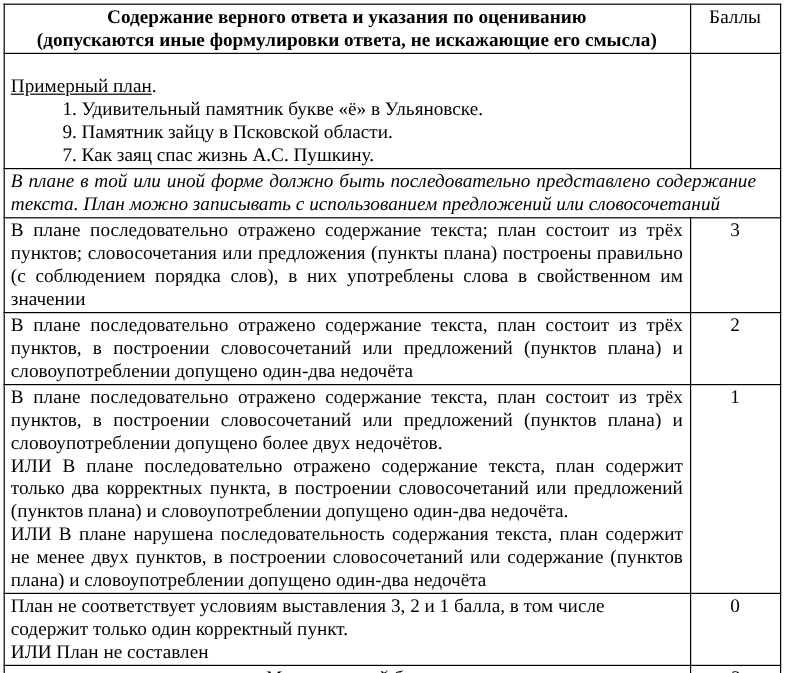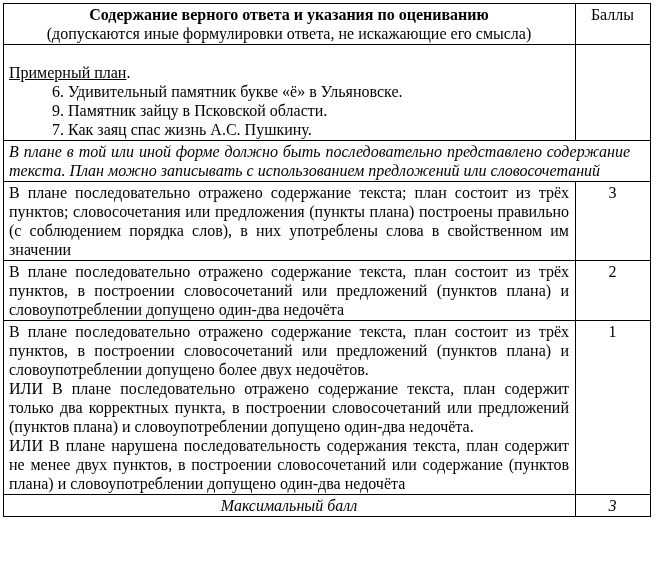"(допускаются иные формулировки ответа," .hdr-sub { font-weight: none -> bold }
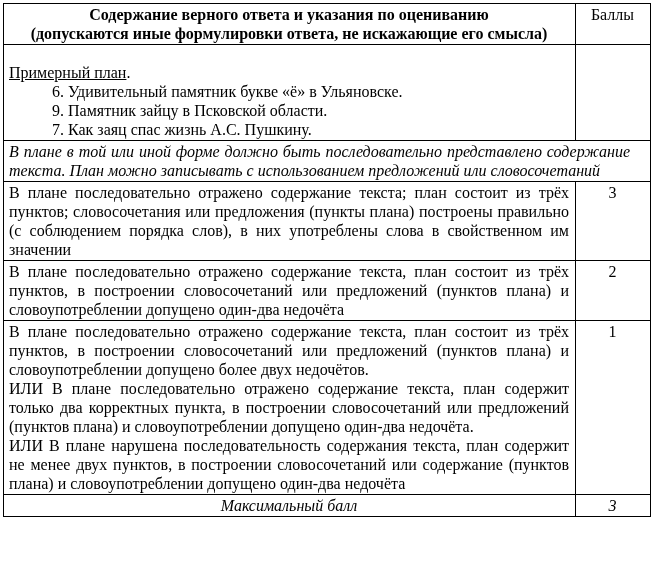"6. Удивительный памятник букве «ё»" li { text: 6 -> 1 }
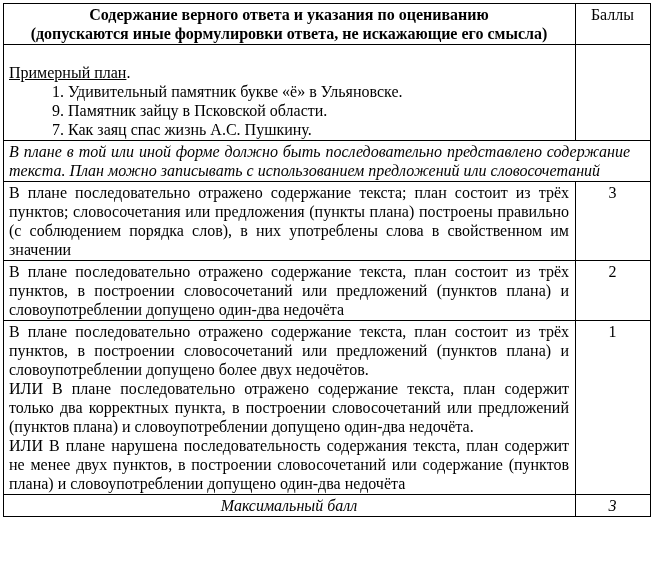"План не соответствует условиям" tr { html: none -> <tr> <td> <span>План не соответствует условиям выставления 3, 2 и 1 балла, в том числе содержит только один корректный пункт.</span> <span>ИЛИ План не составлен</span> </td> <td>0</td> </tr> }
